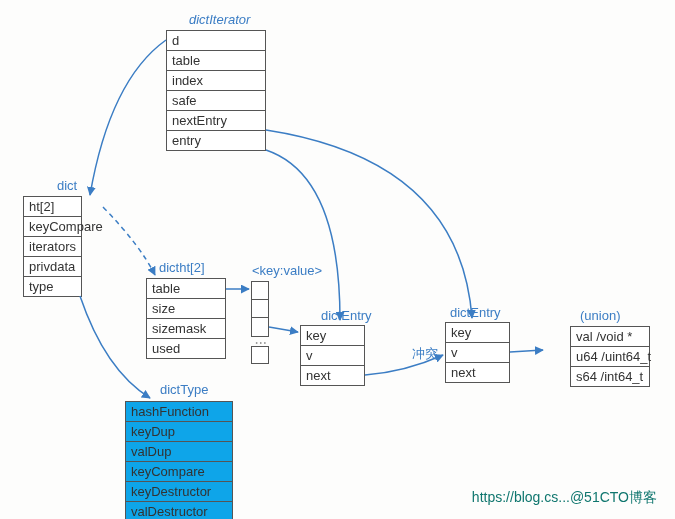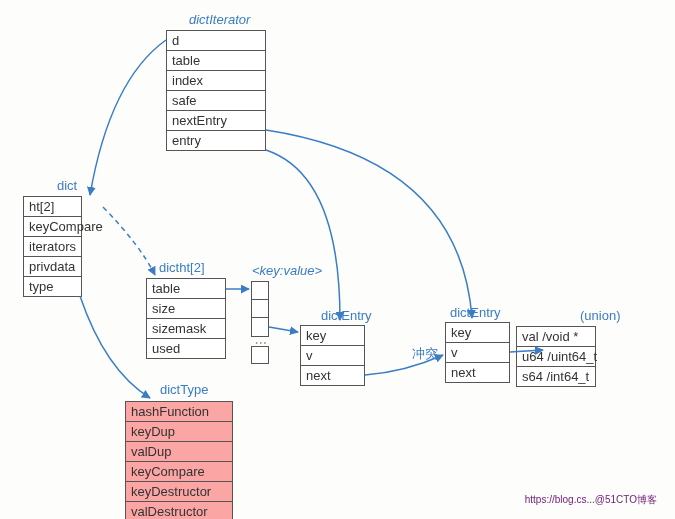"<key:value>" div.title { font-style: italic -> none }
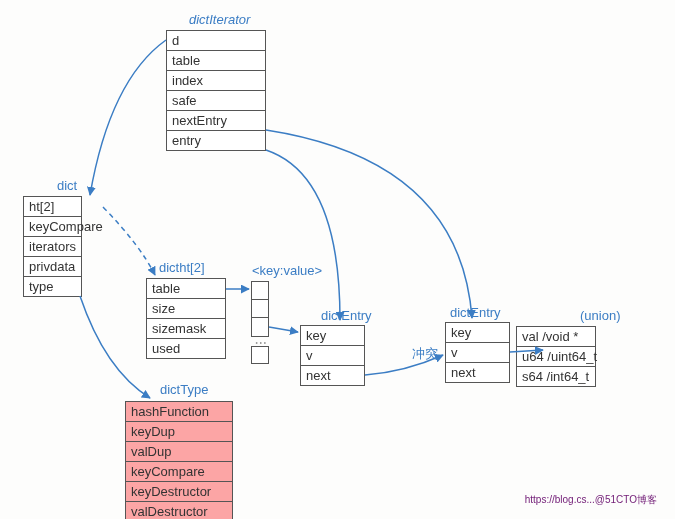"val /void *" div.box { left: 516px -> 570px }
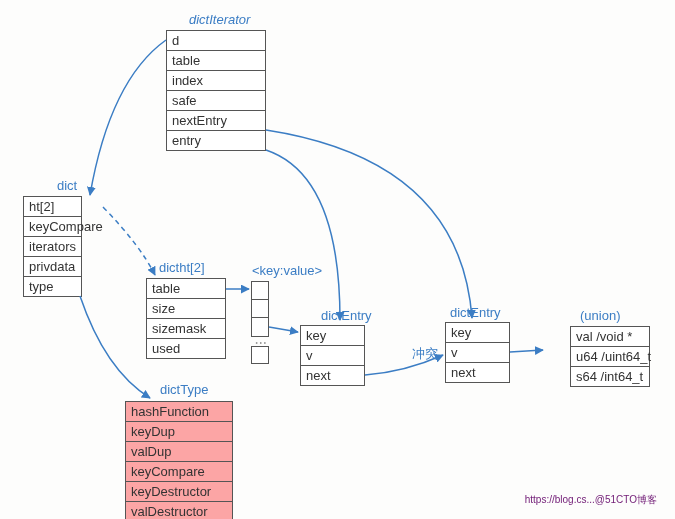"hashFunction" .box.orange .row { background: #fca5a5 -> #0ea5e9 }
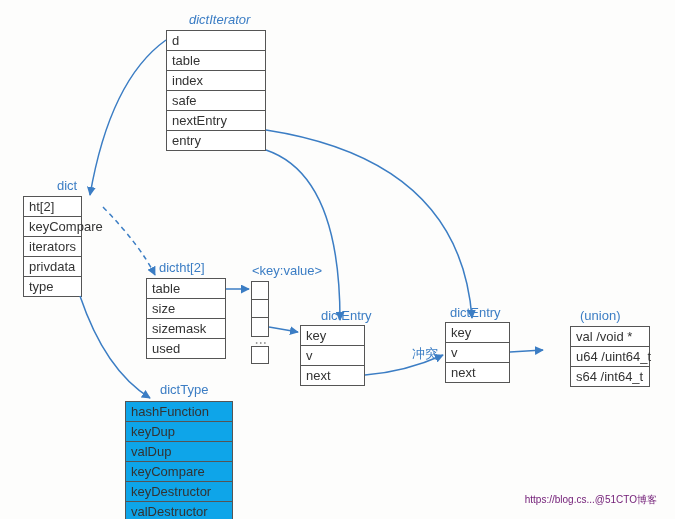"https://blog.cs...@51CTO博客" .watermark { color: #701a75 -> #0f766e; font-size: 10px -> 14px }
